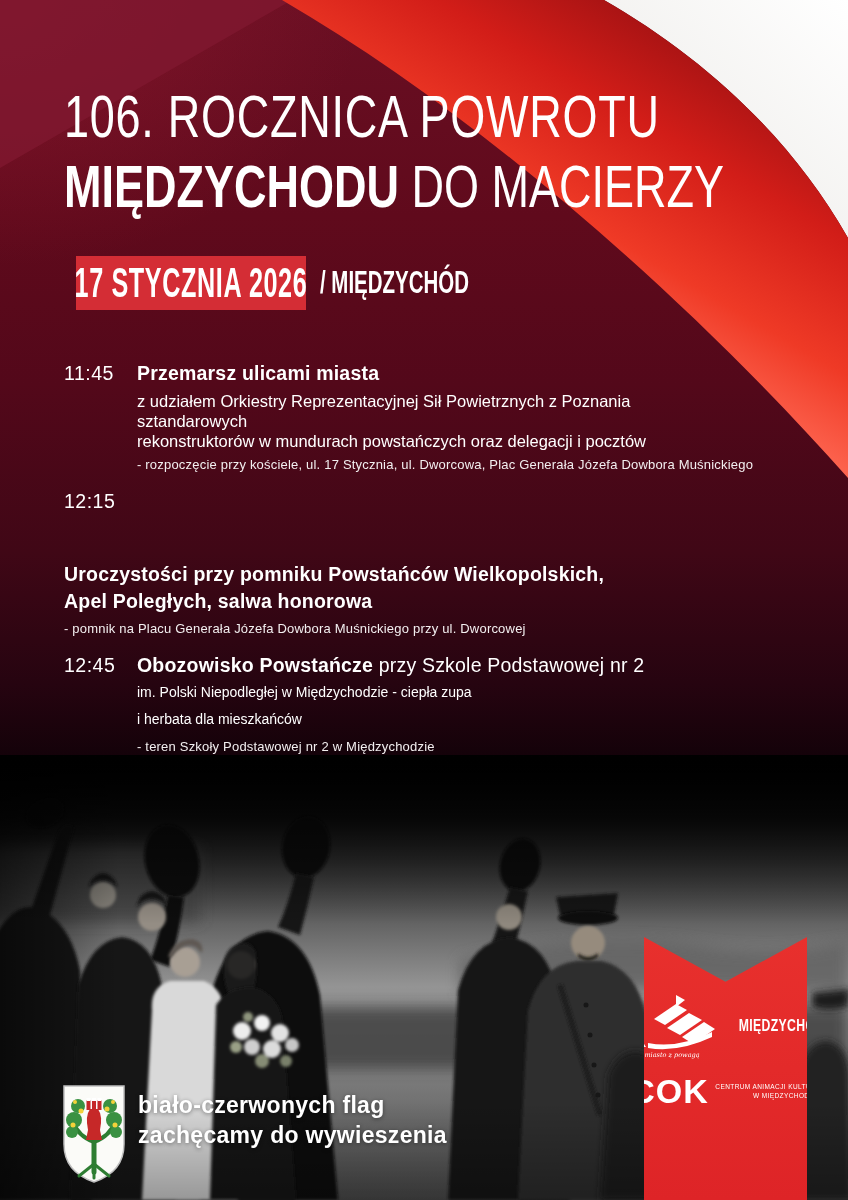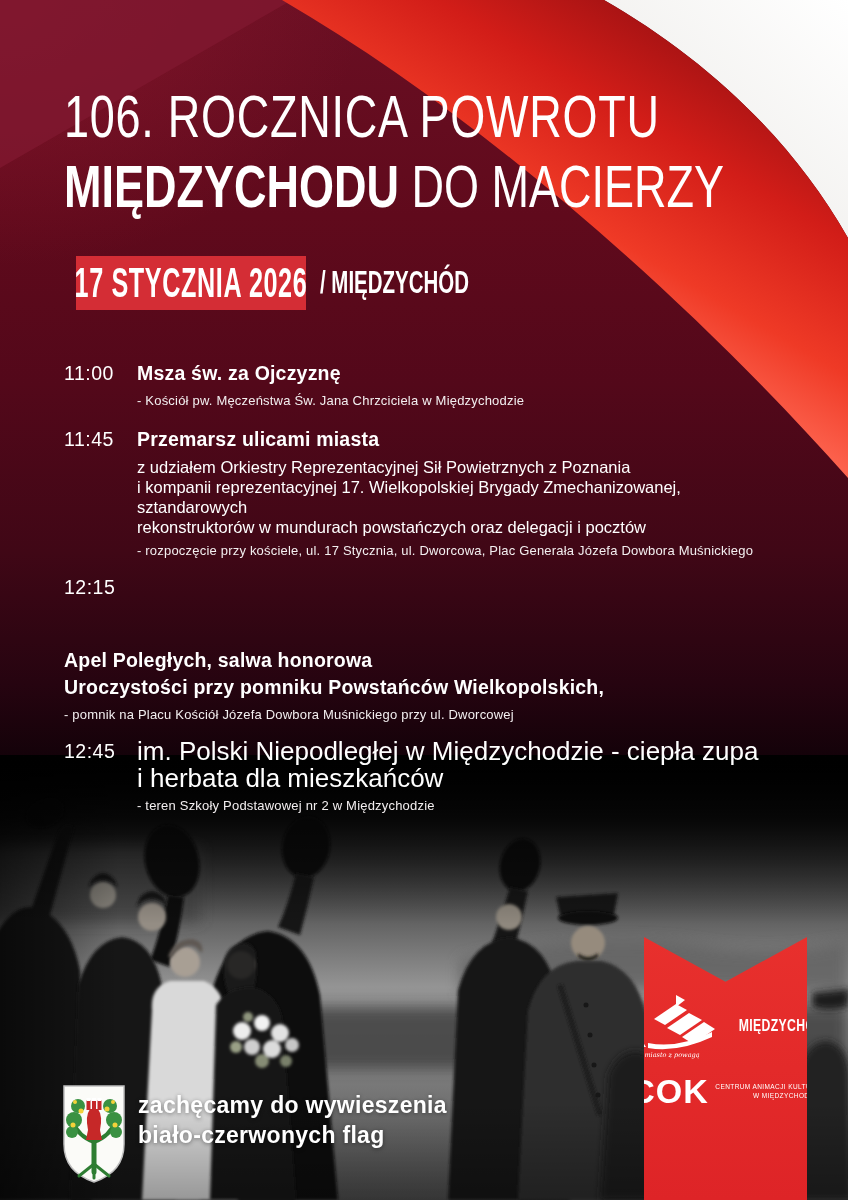"11:00" div.row { html: <div> <div>11:00</div> <div> <div>Msza św. za Ojczyznę</div> <div>- Kościół pw. Męczeństwa Św. Jana Chrzciciela w Międzychodzie</div> </div> </div> -> none }
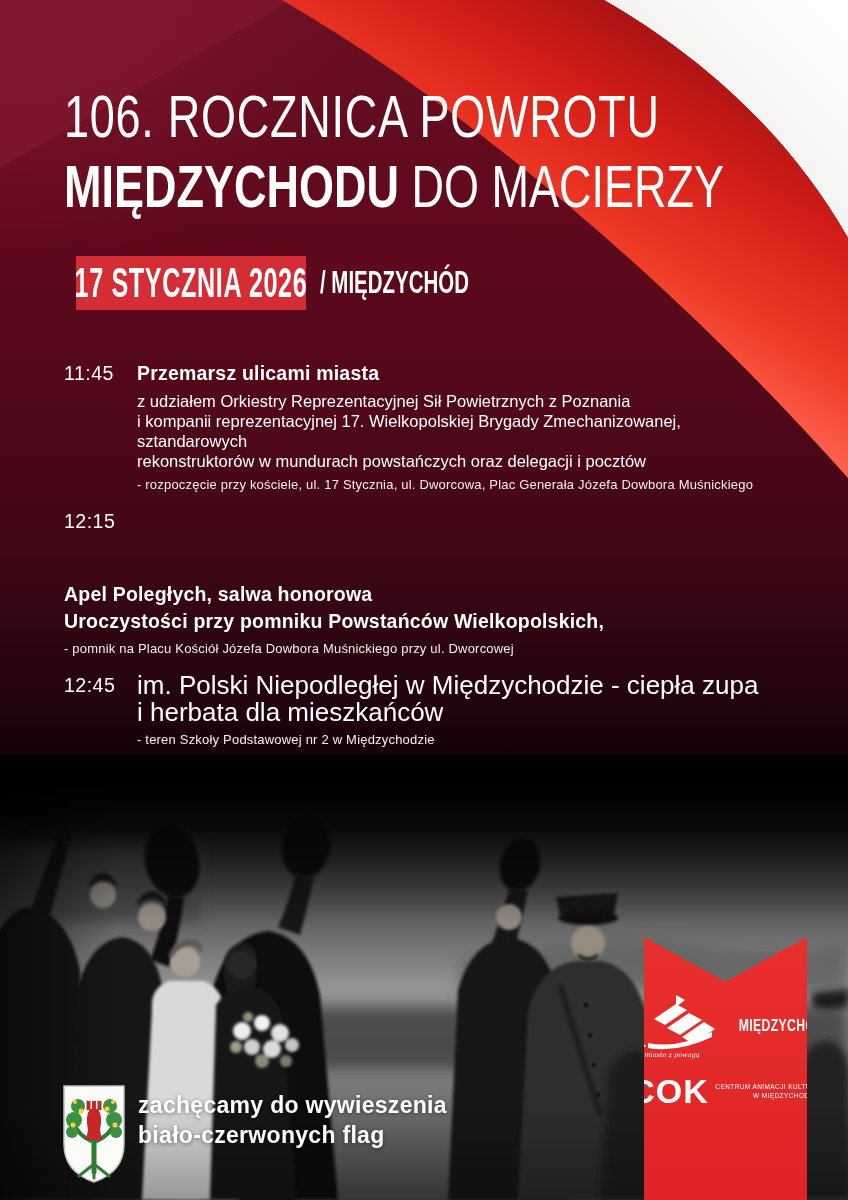"i kompanii reprezentacyjnej 17." div { html: <div>i kompanii reprezentacyjnej 17. Wielkopolskiej Brygady Zmechanizowanej,</div> -> none }
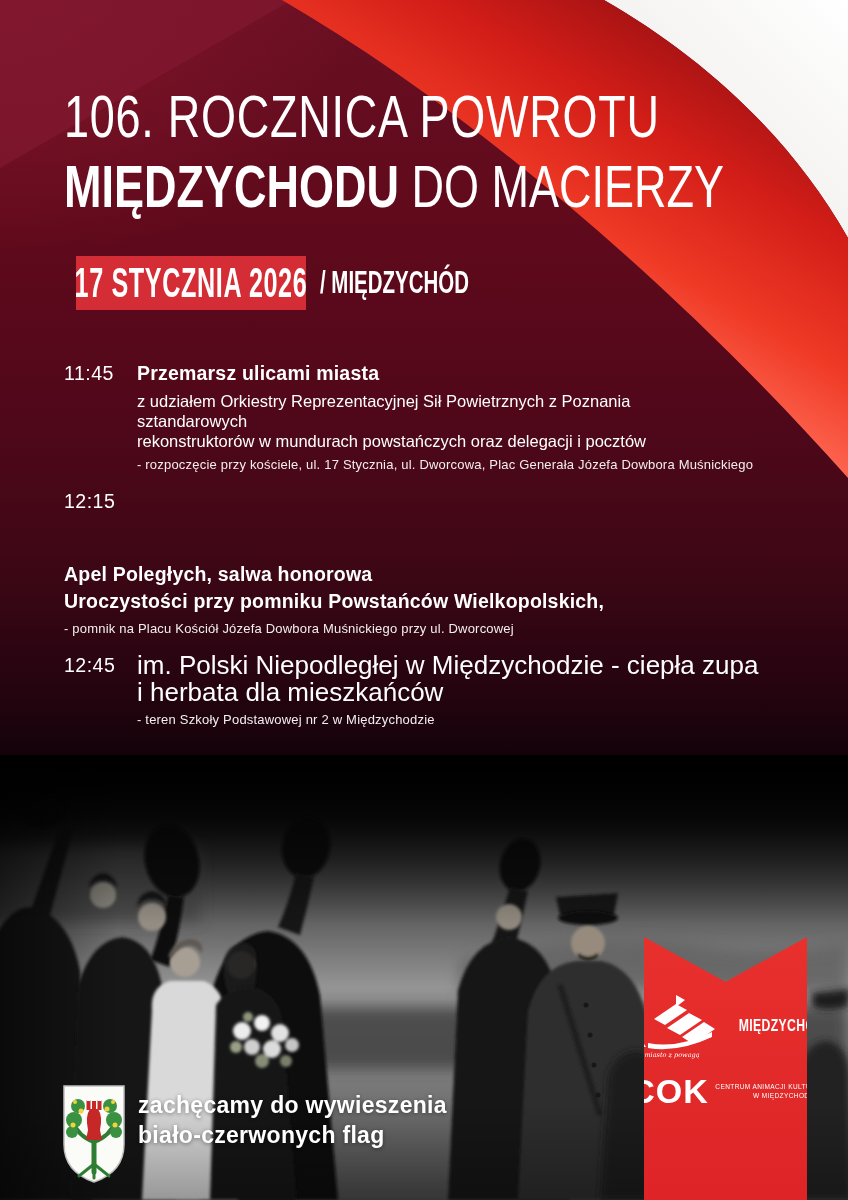"Apel Poległych, salwa honorowa" div.h { order: before "Uroczystości przy pomniku Powstańców" -> after "Uroczystości przy pomniku Powstańców" }
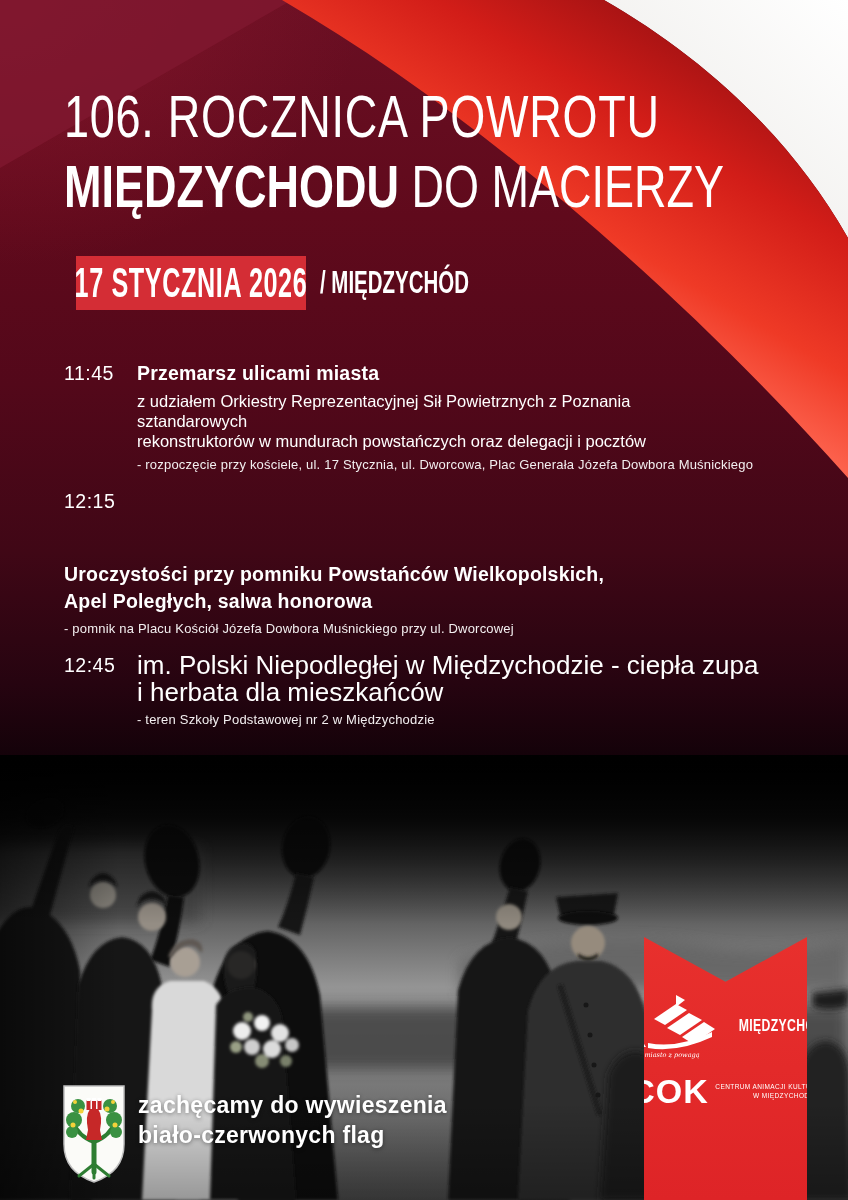"- pomnik na Placu Kościół" div.note { text: Kościół -> Generała }
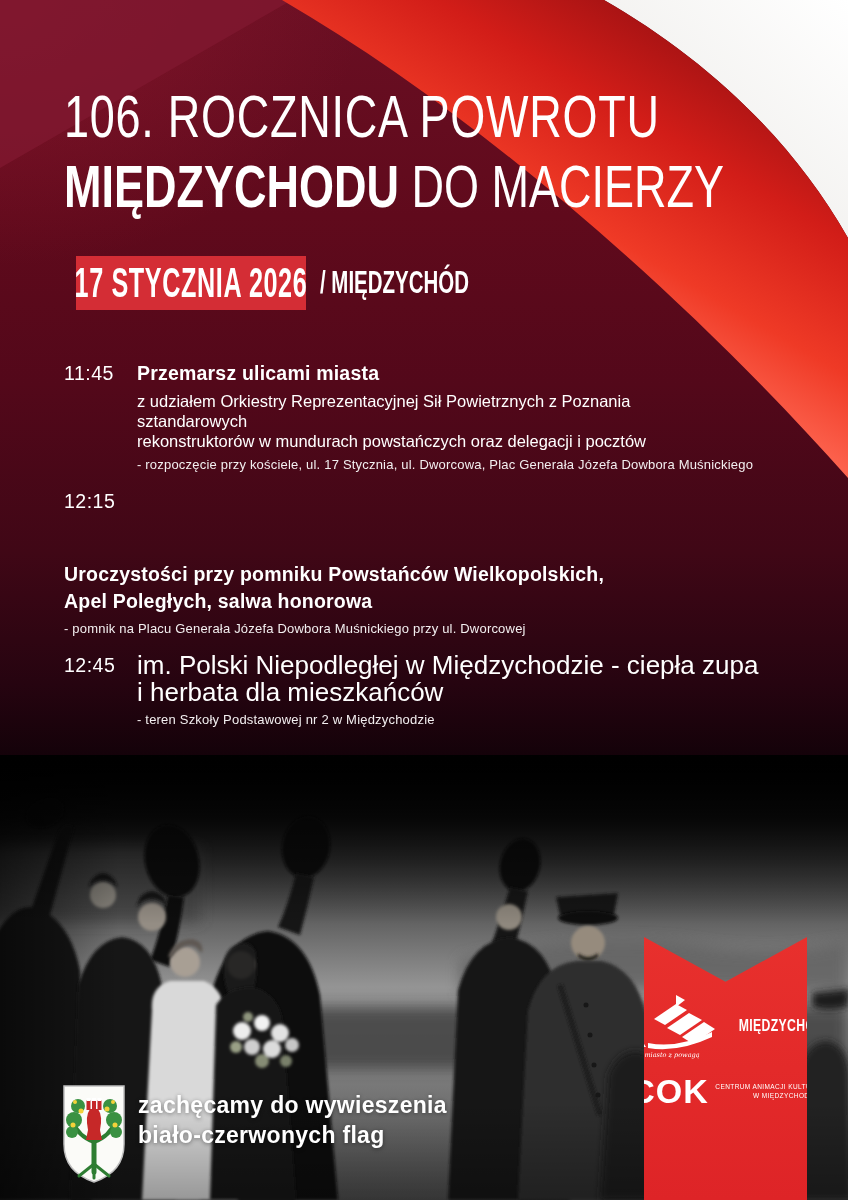"Obozowisko Powstańcze przy Szkole" div.h { html: none -> <div><b>Obozowisko Powstańcze</b><span> przy Szkole Podstawowej nr 2</span></div> }
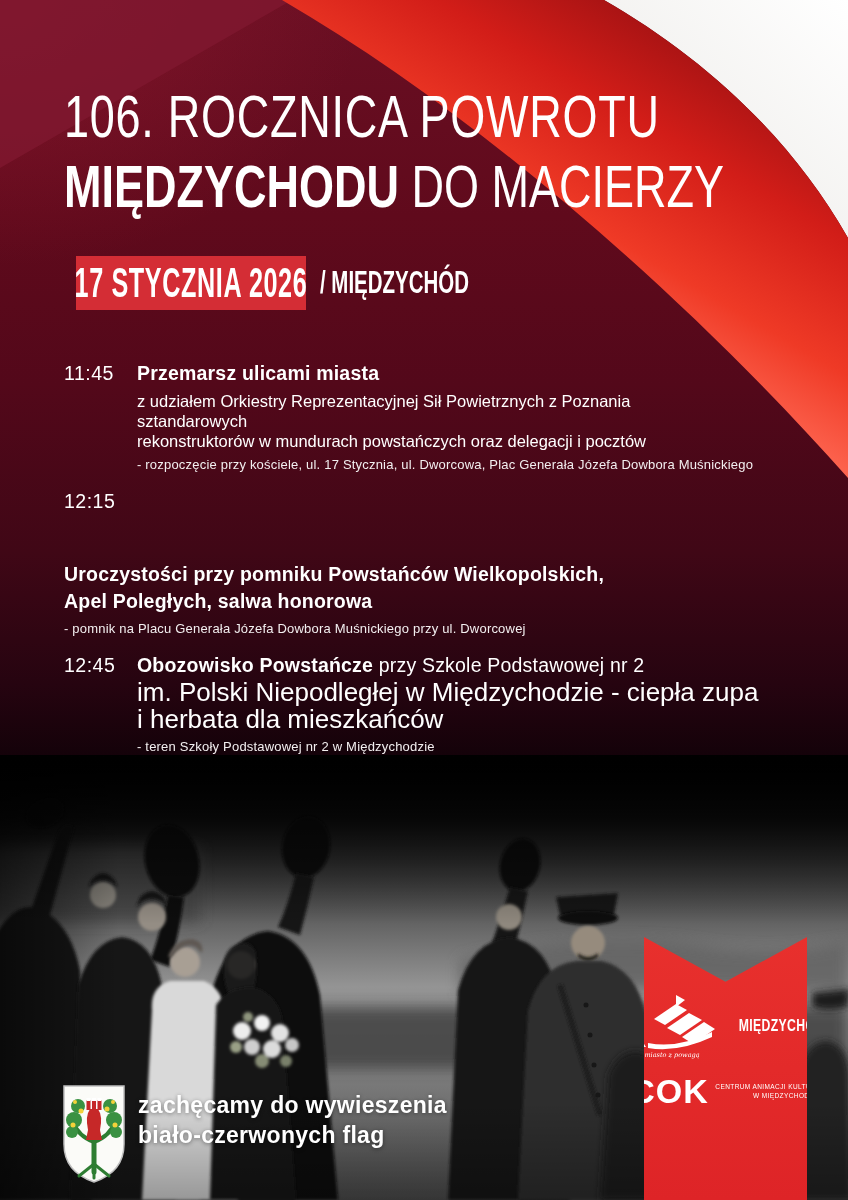"im. Polski Niepodległej w Międzychodzie" .cont { font-size: 26px -> 14px }
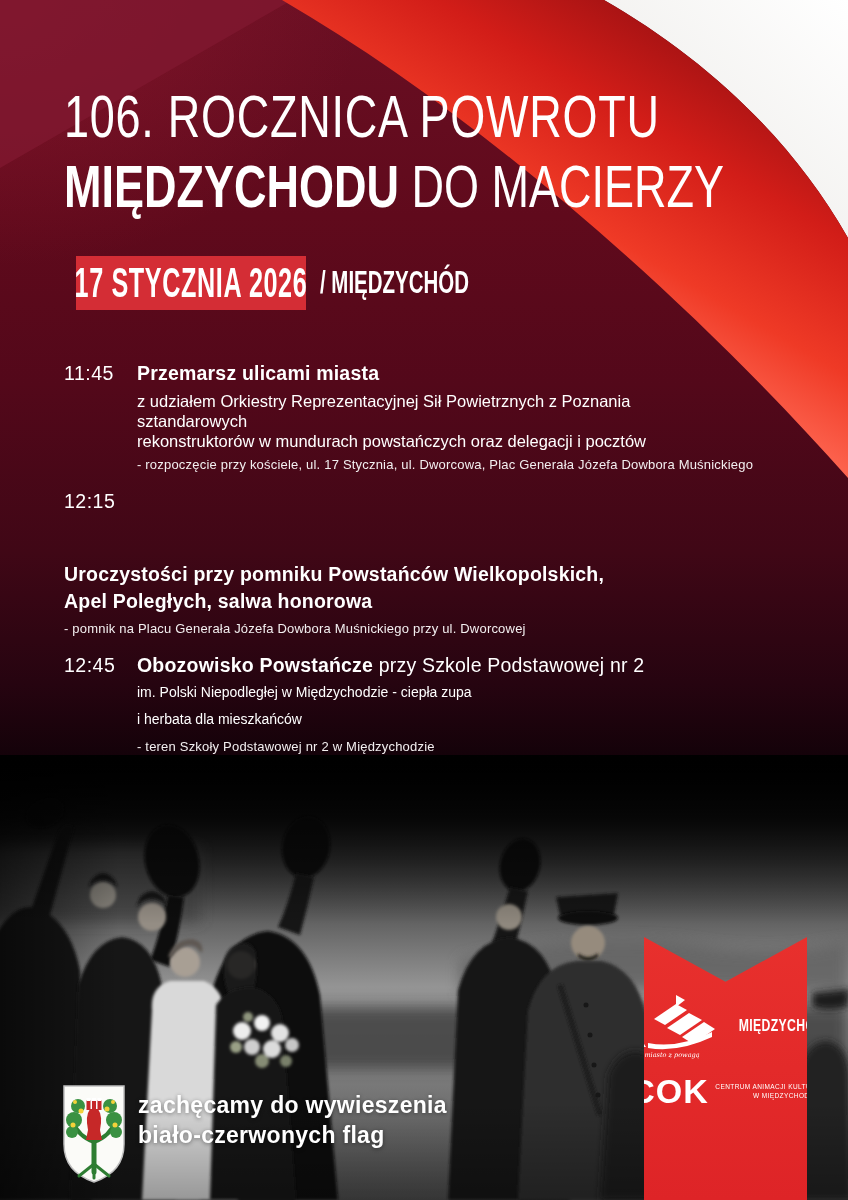"zachęcamy do wywieszenia" div { order: before "biało-czerwonych flag" -> after "biało-czerwonych flag" }
